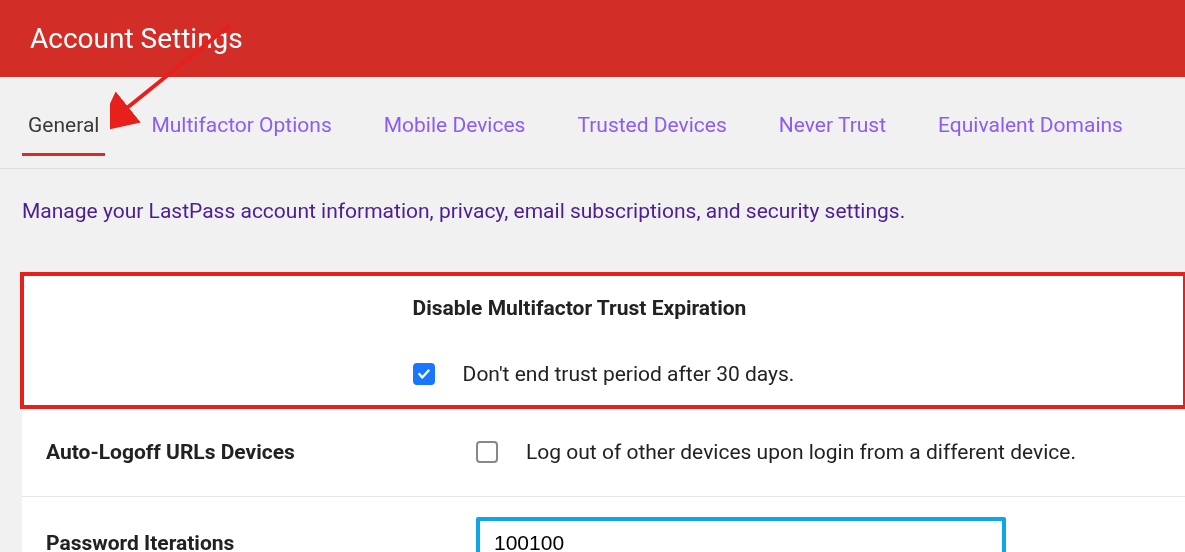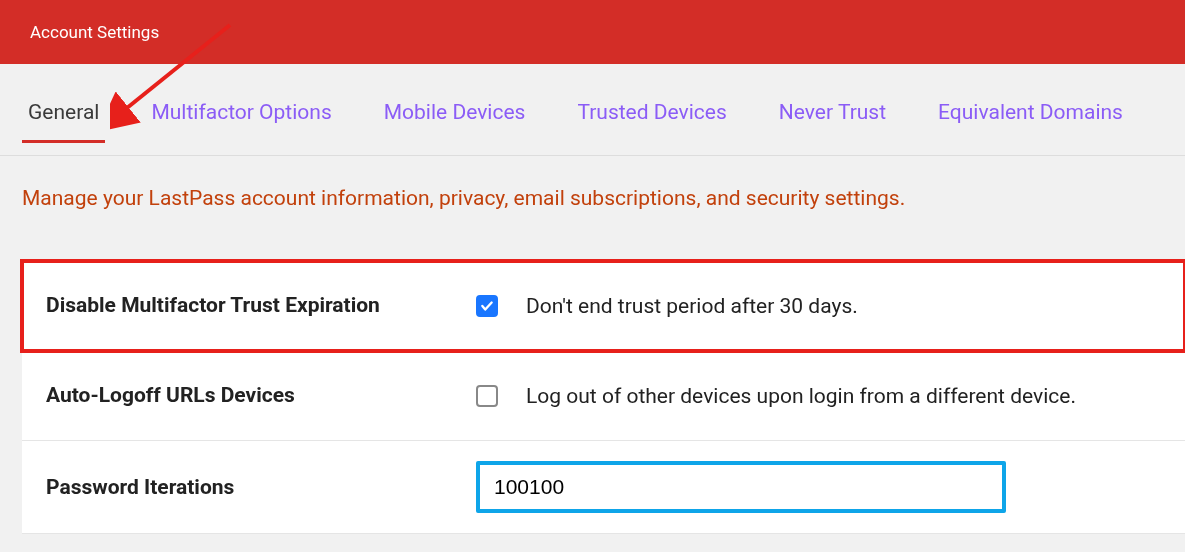"Account Settings" .header { font-size: 17px -> 28px }
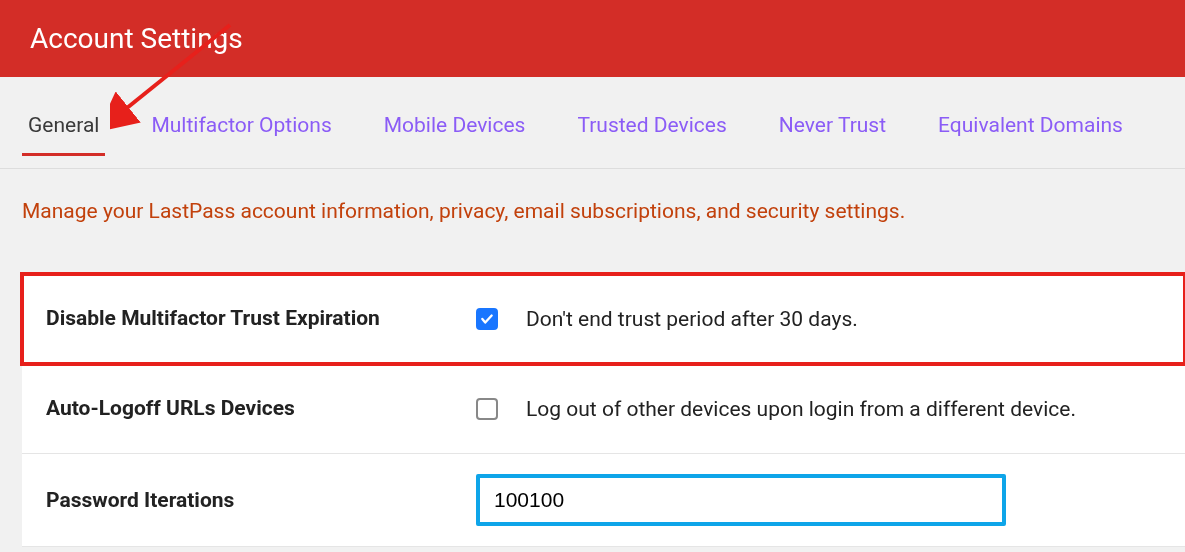"Manage your LastPass account" .description { color: #c2410c -> #4c1d95 }
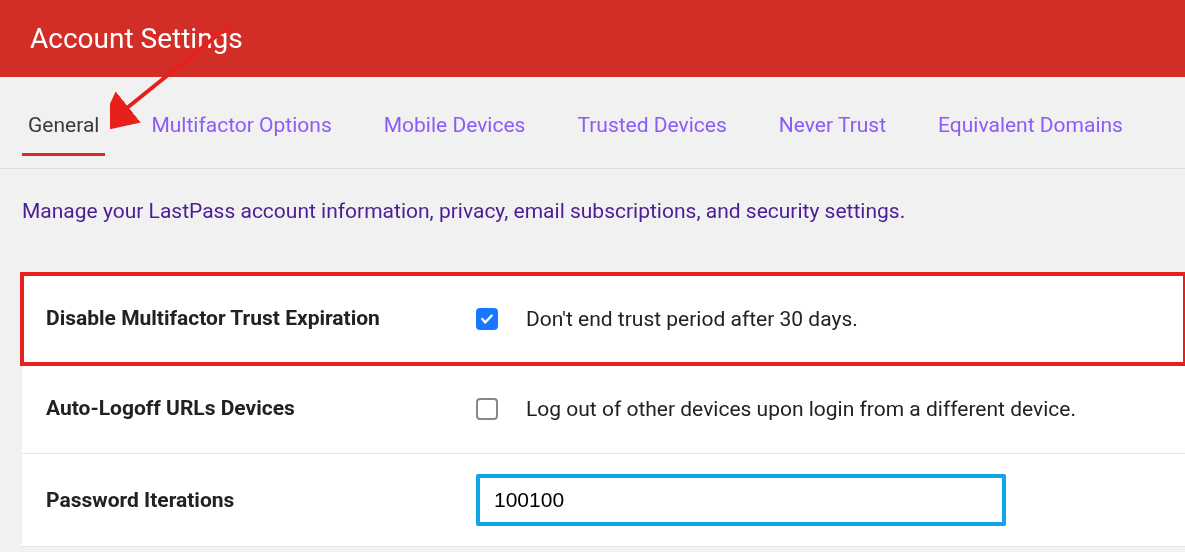"Disable Multifactor Trust Expiration" .setting-row.highlighted { flex-direction: none -> column }
